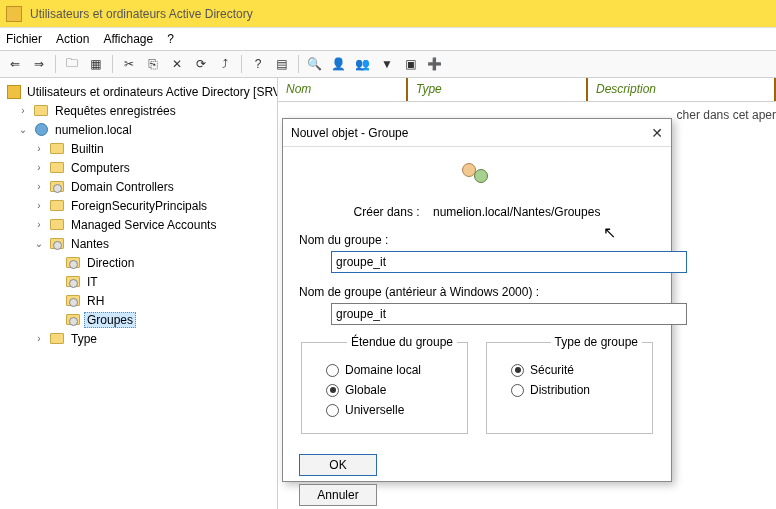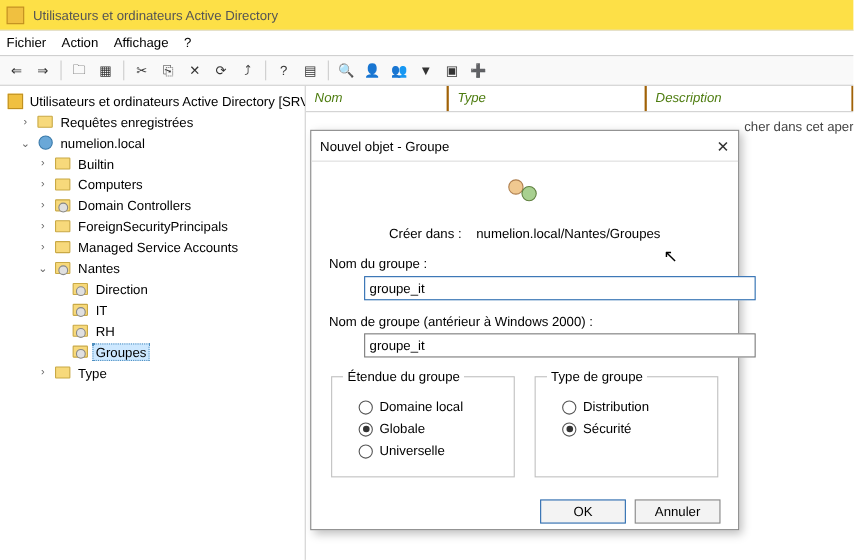"Étendue du groupe" .fieldset legend { text-align: none -> right }
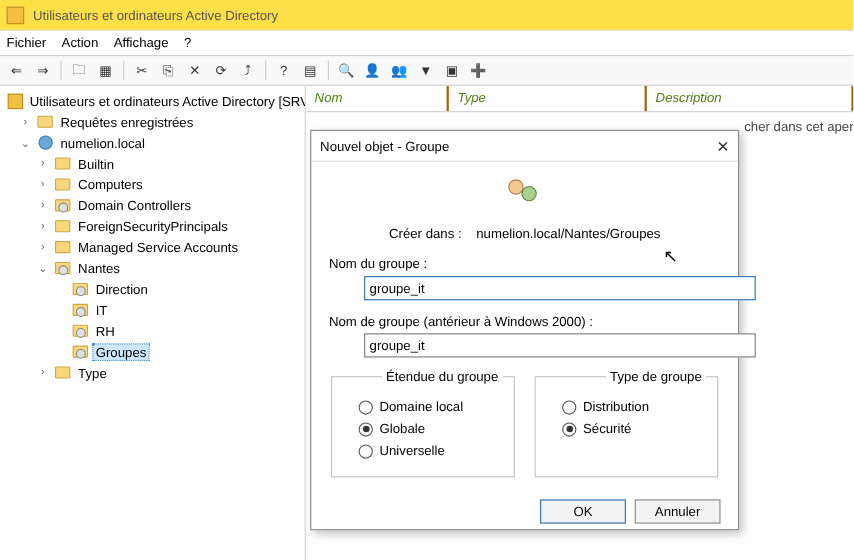"Distribution" div.radio-row { order: before "Sécurité" -> after "Sécurité" }
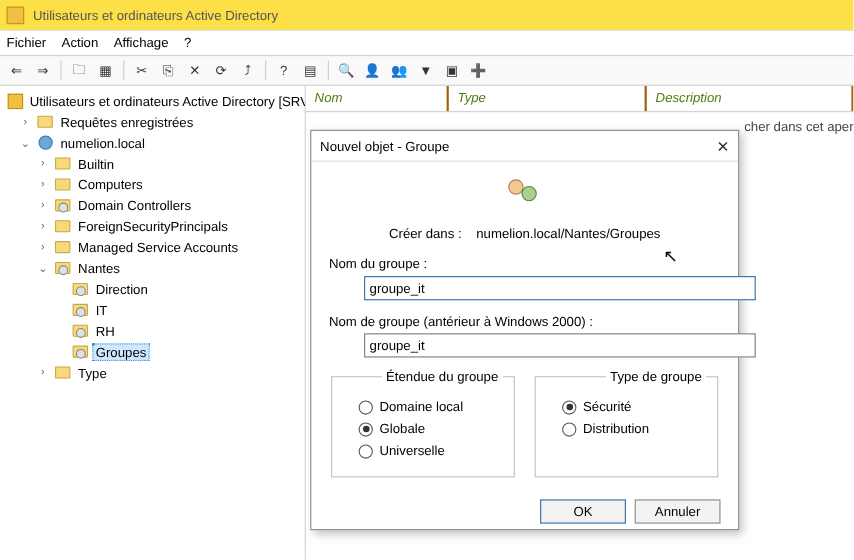"OK" .dlg-footer { flex-direction: none -> column }
